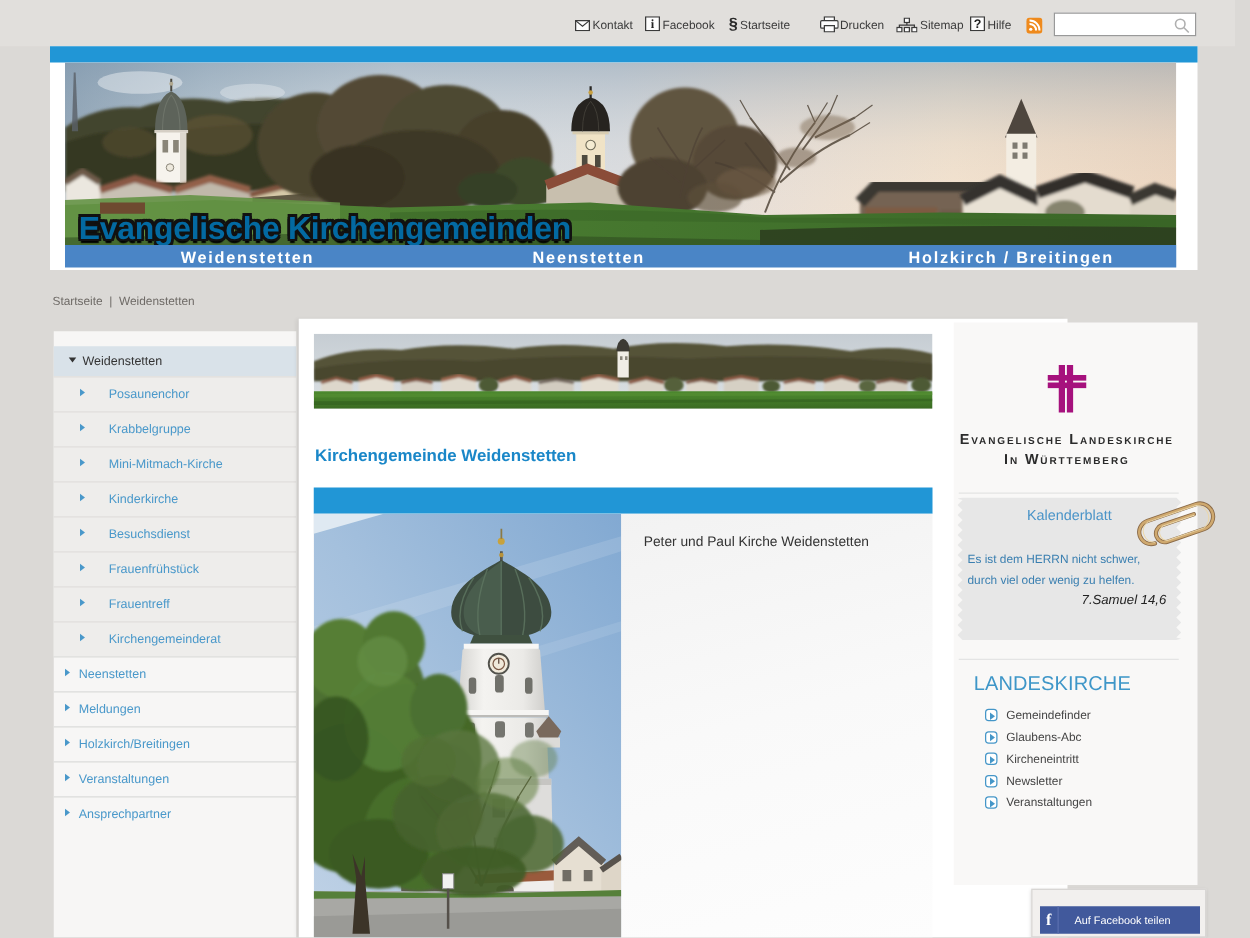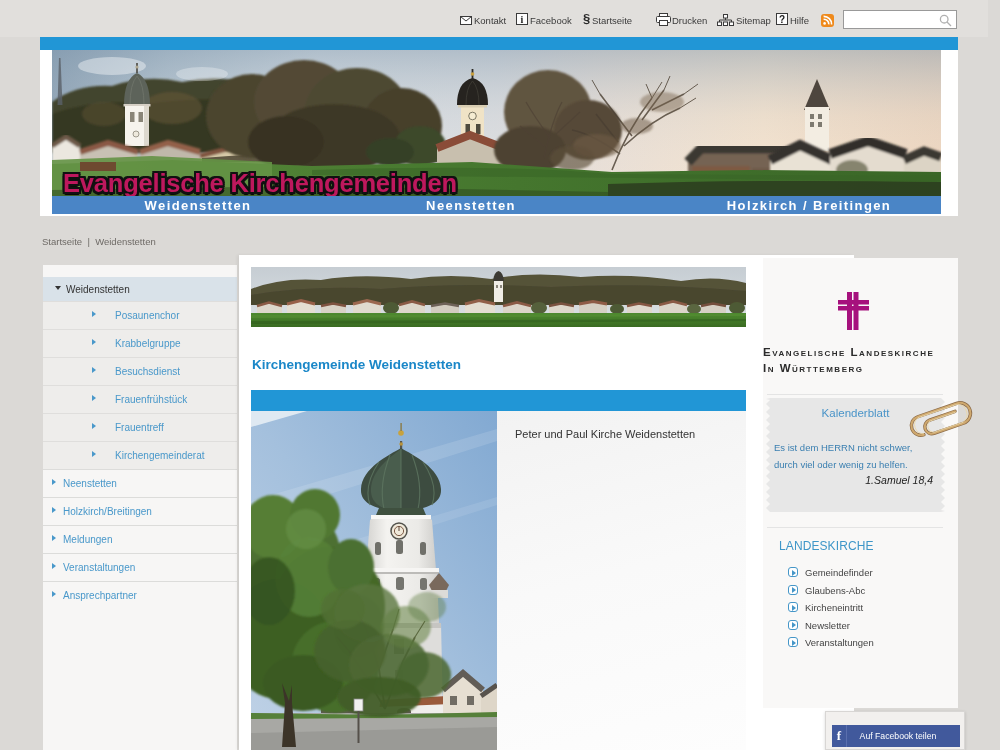"Evangelische Kirchengemeinden" #hdrtitle { color: #be185d -> #0369a1 }
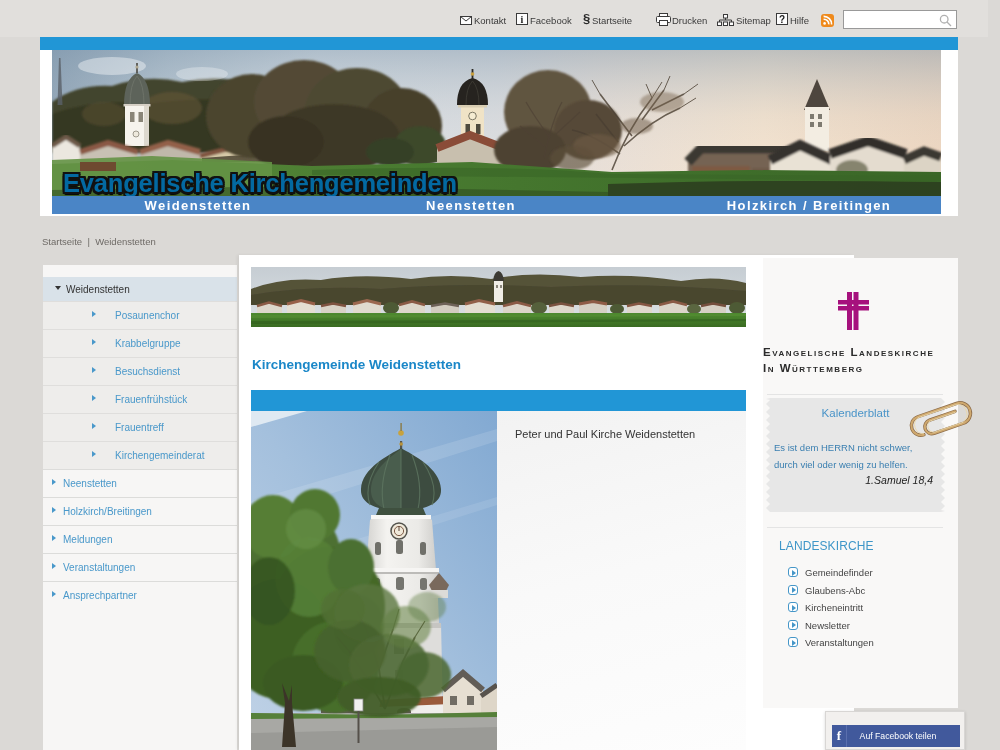"Posaunenchor" #menu li.sub a { margin-left: 28px -> none }
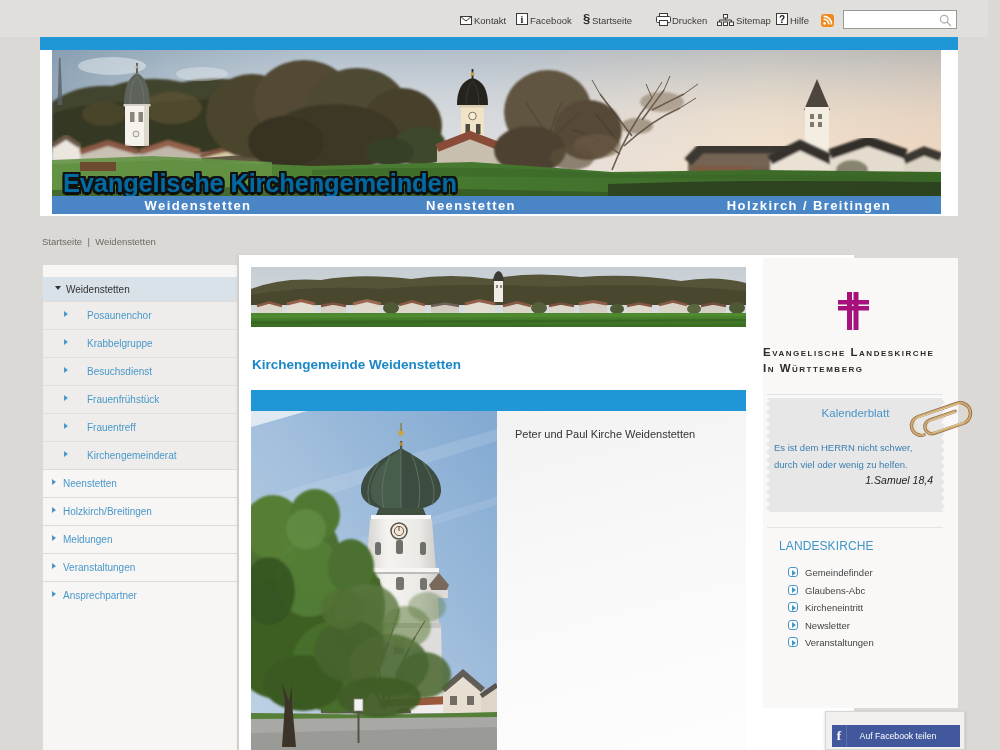"Evangelische Landeskirche" #logotxt { text-align: none -> center }
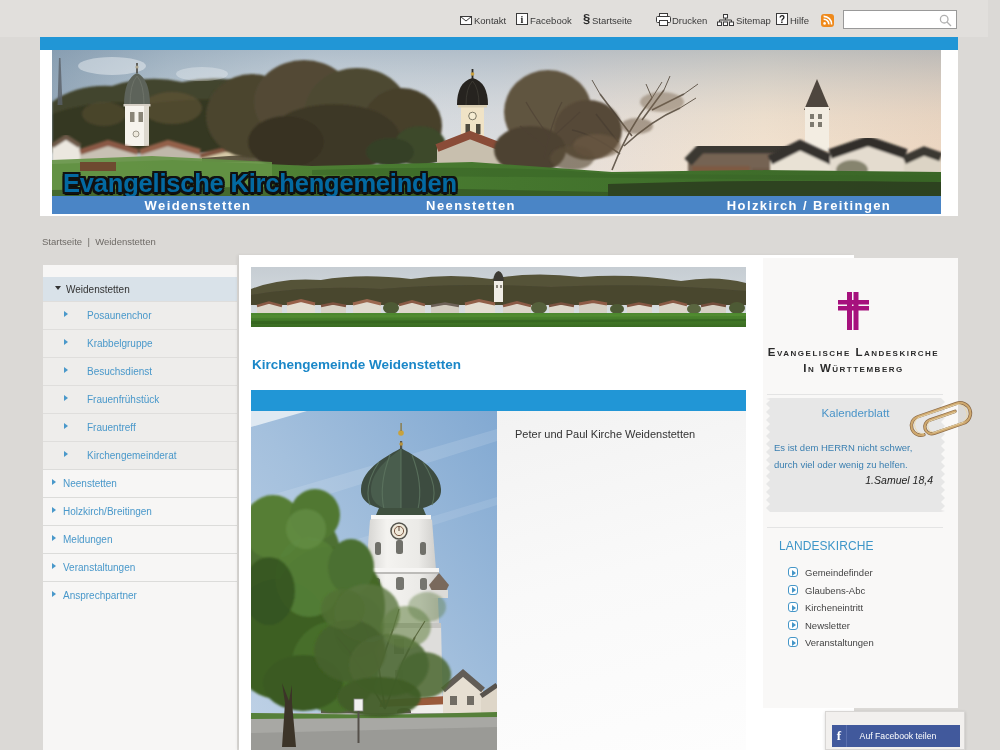"Mini-Mitmach-Kirche" li.sub { html: none -> <li> <a><span></span>Mini-Mitmach-Kirche</a> </li> }
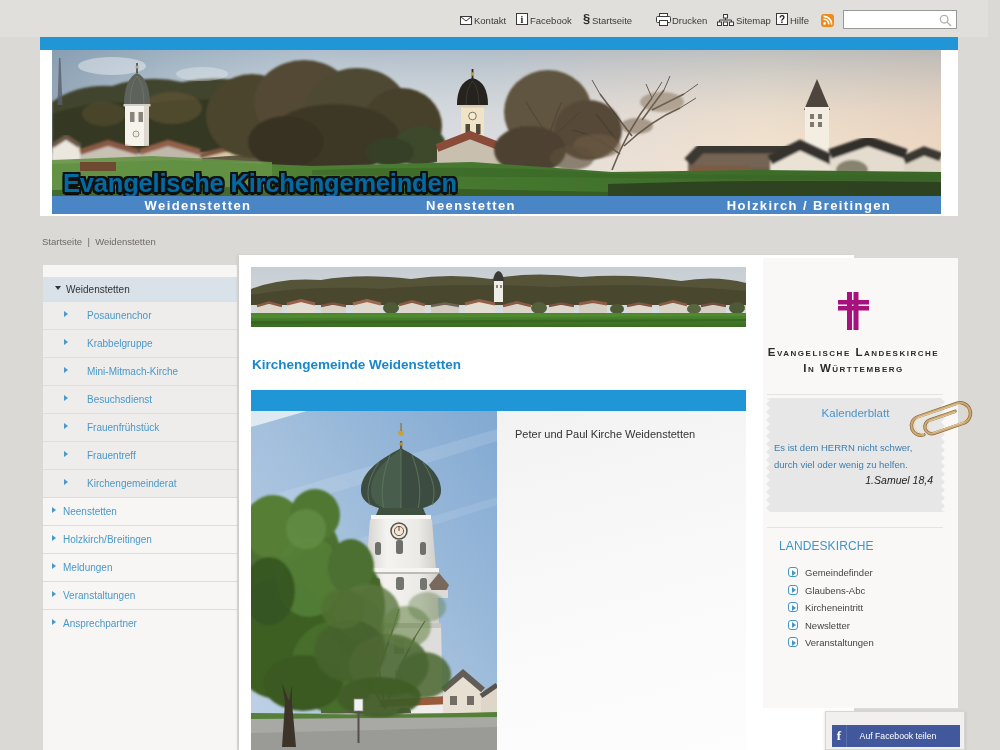"Kinderkirche" li.sub { html: none -> <li> <a><span></span>Kinderkirche</a> </li> }
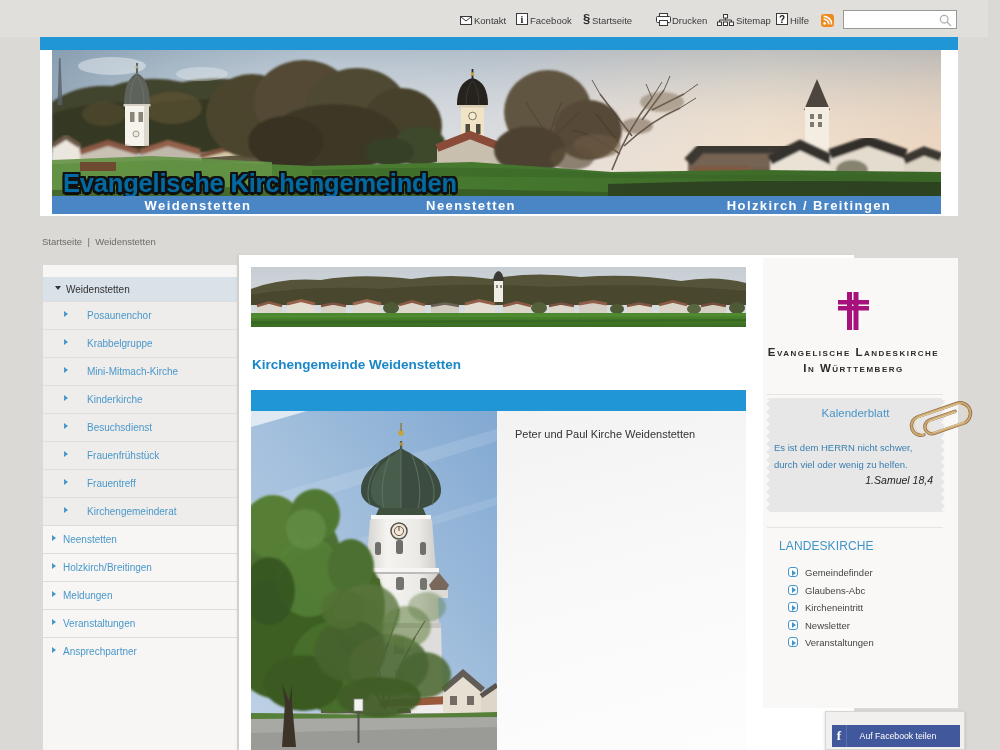"1.Samuel 18,4" div.src { text: 1.Samuel 18,4 -> 7.Samuel 14,6 }
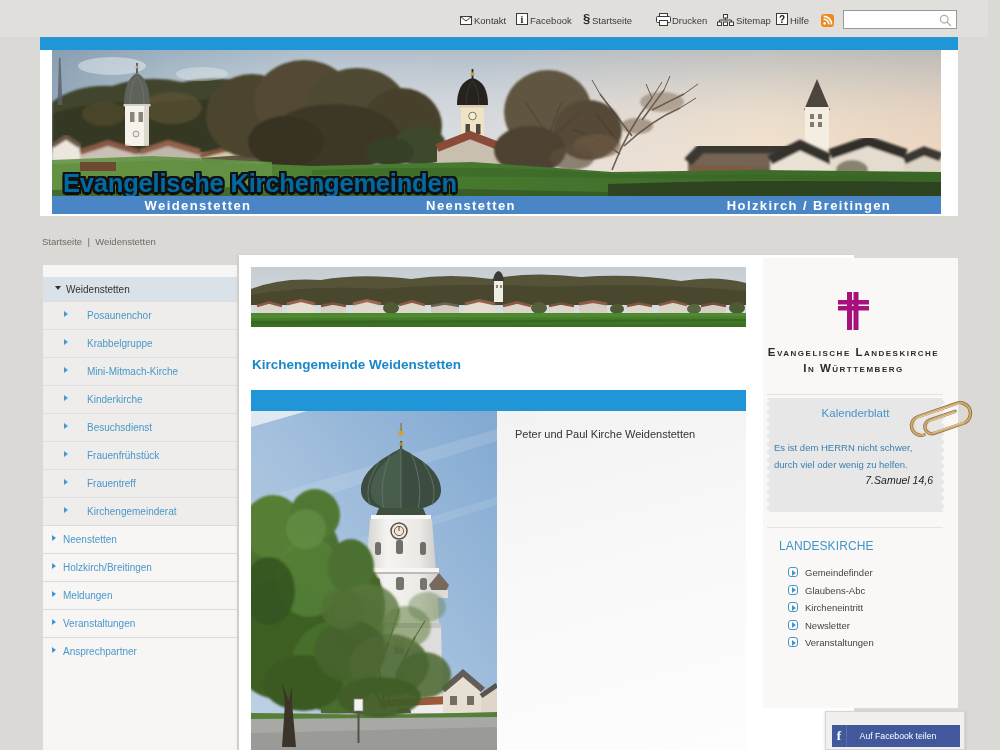"LANDESKIRCHE" #lk { font-size: 12px -> 16px }
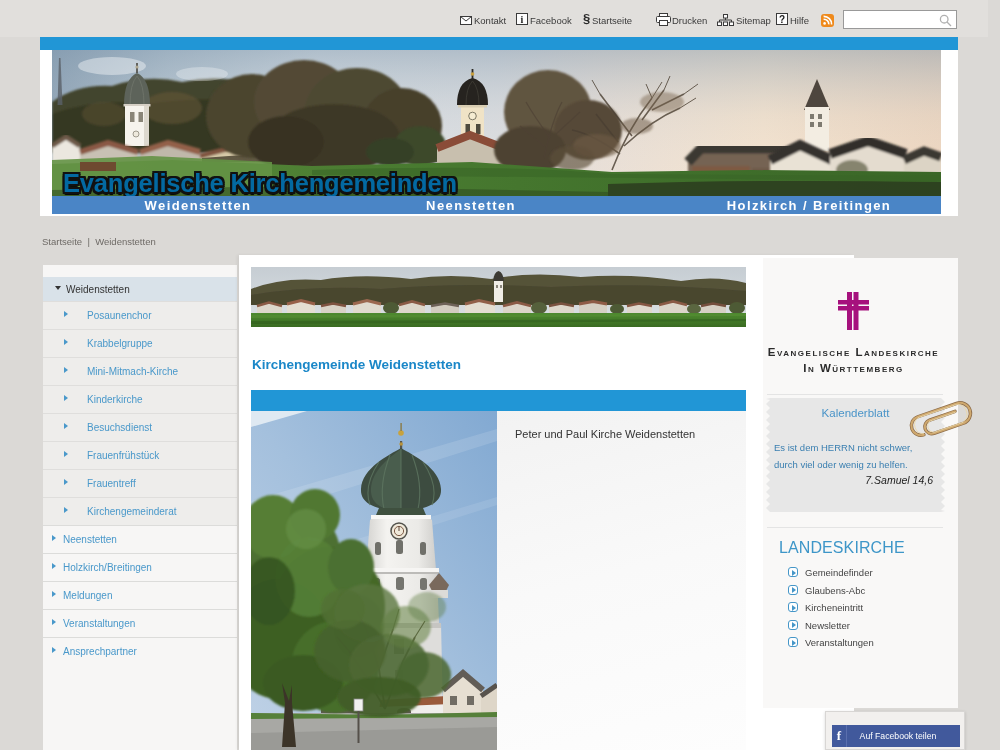"Holzkirch/Breitingen" li { order: before "Meldungen" -> after "Meldungen" }
